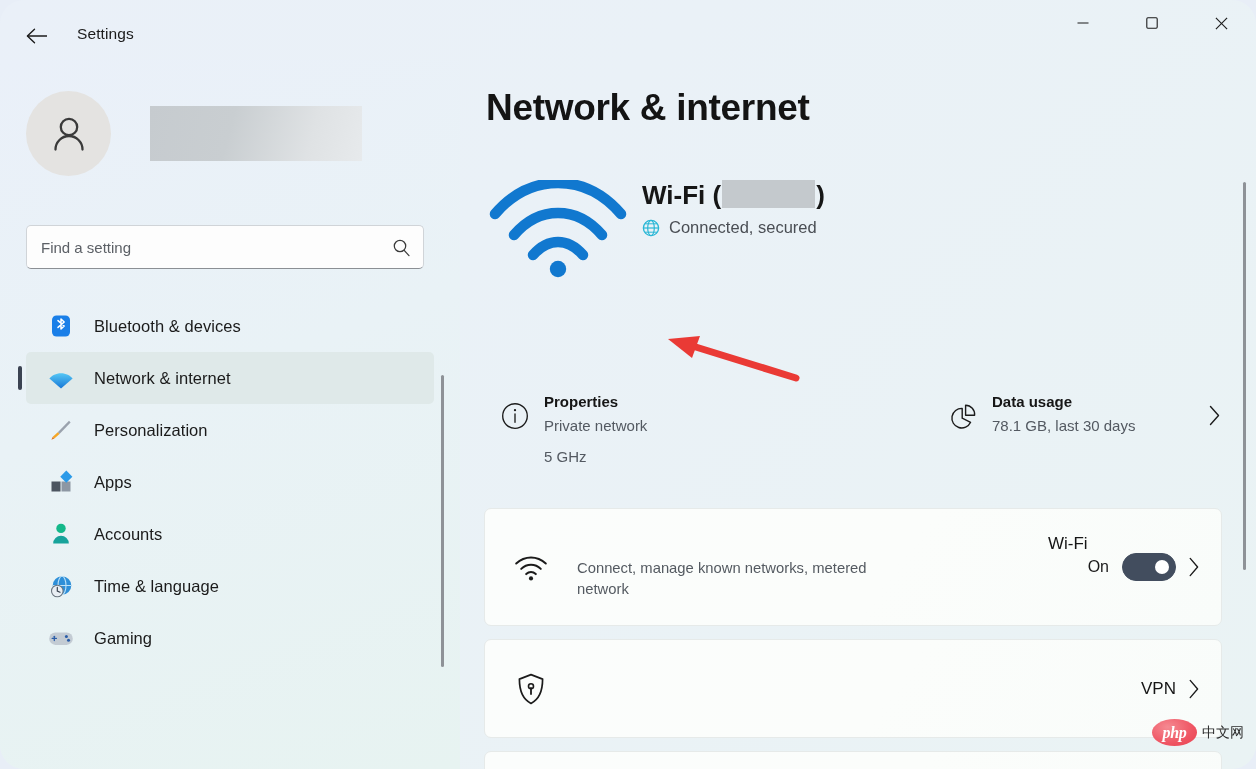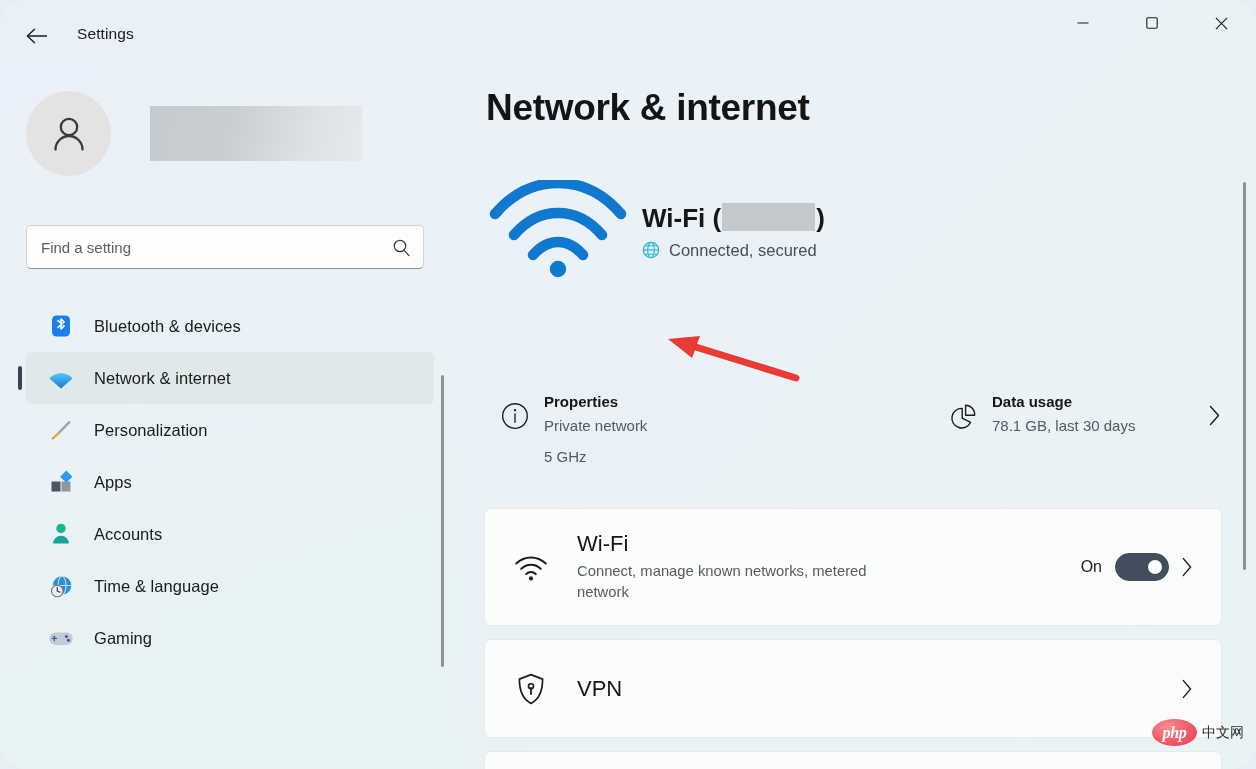"Wi-Fi (" #status-block { align-items: center -> none }
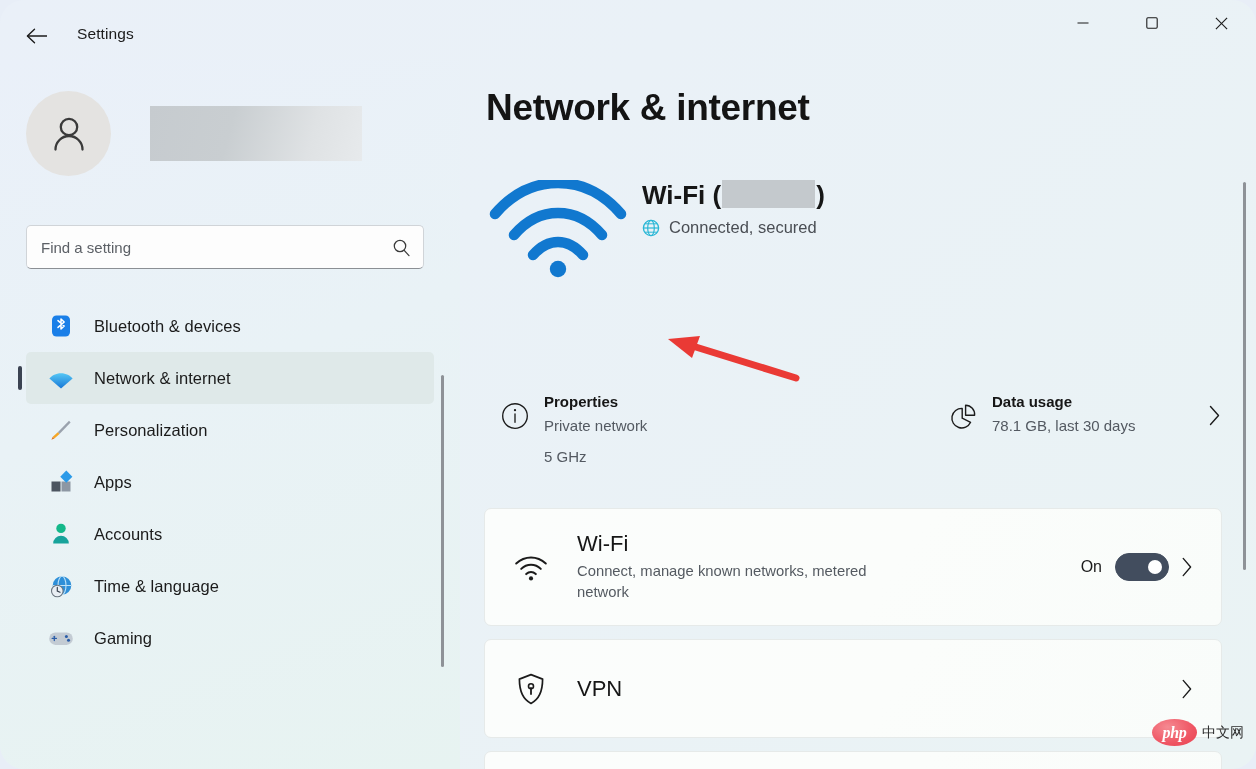"Wi-Fi" .card-title { font-size: 22px -> 17px; text-align: none -> right }
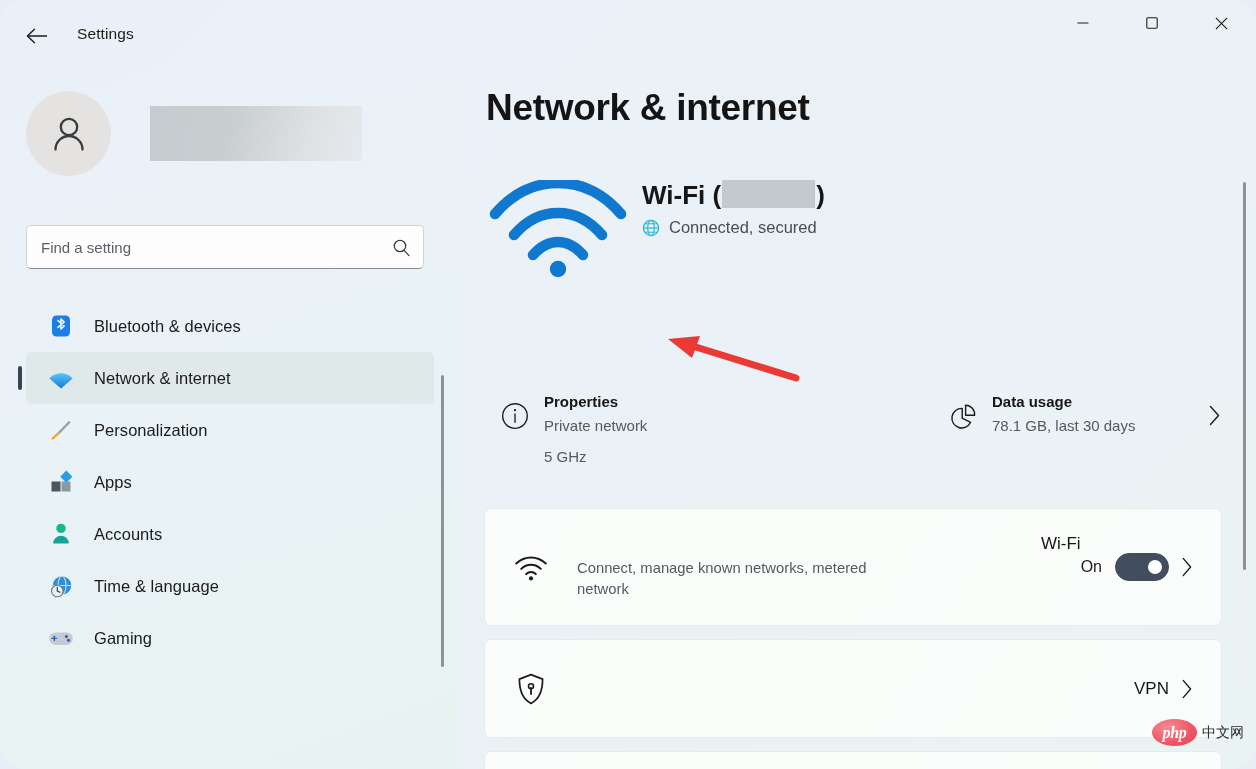"On" .card-right { padding-right: 16px -> 9px }
